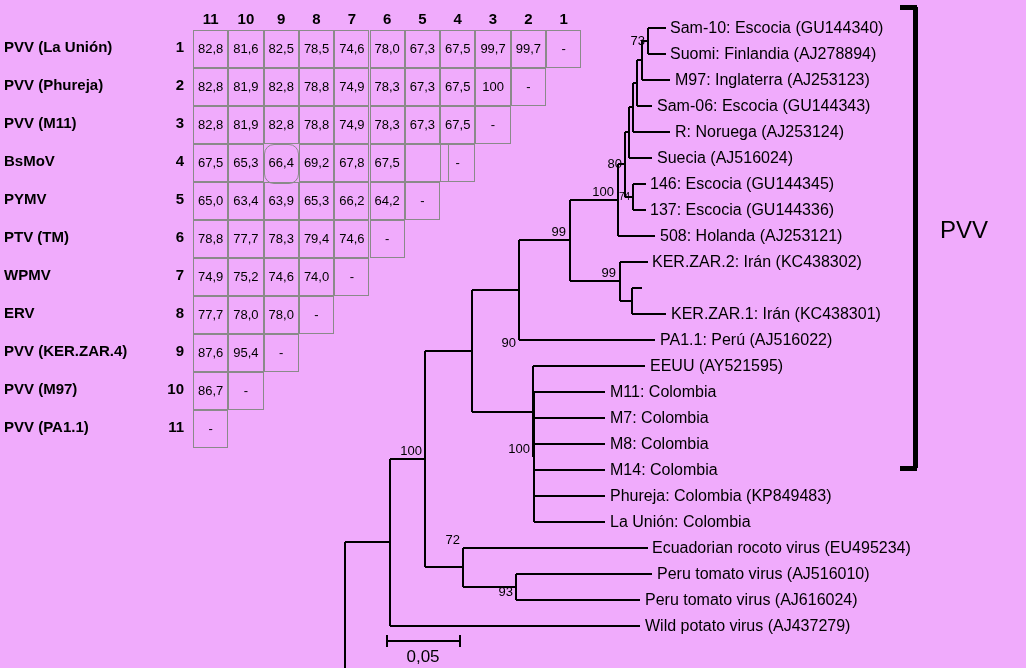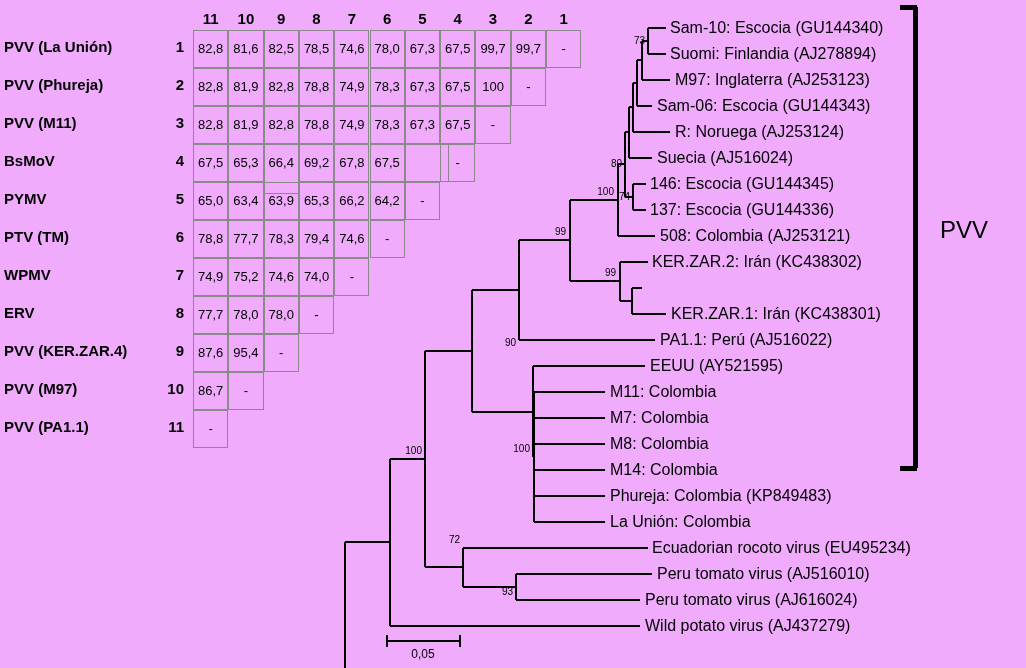"73" .boot { font-size: 10px -> 13px }
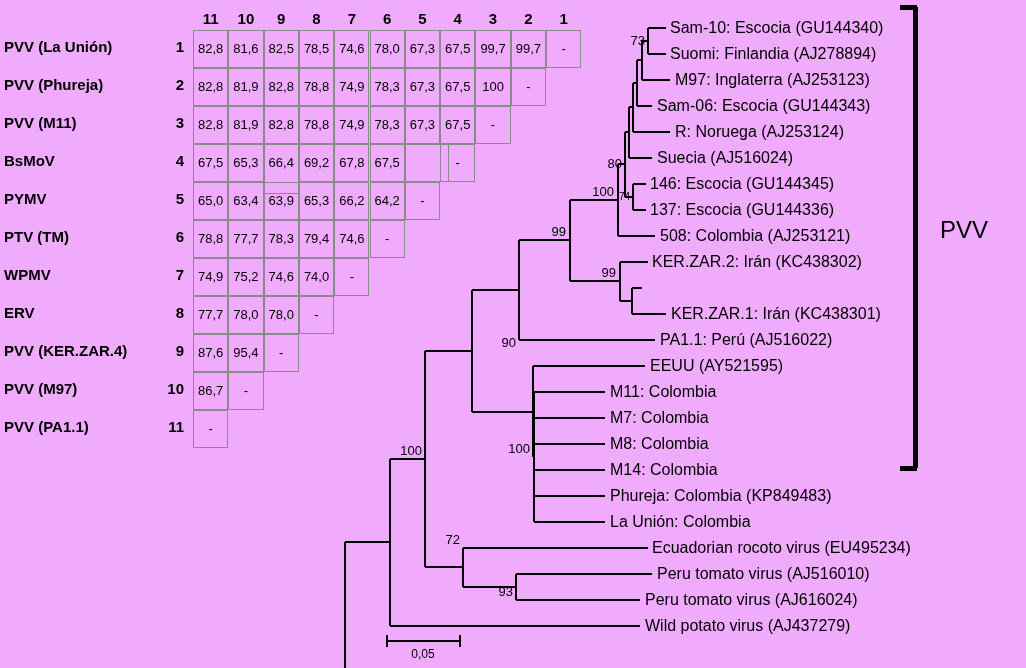"66,4" div.cell { border-radius: none -> 10px; height: 50px -> 40px }
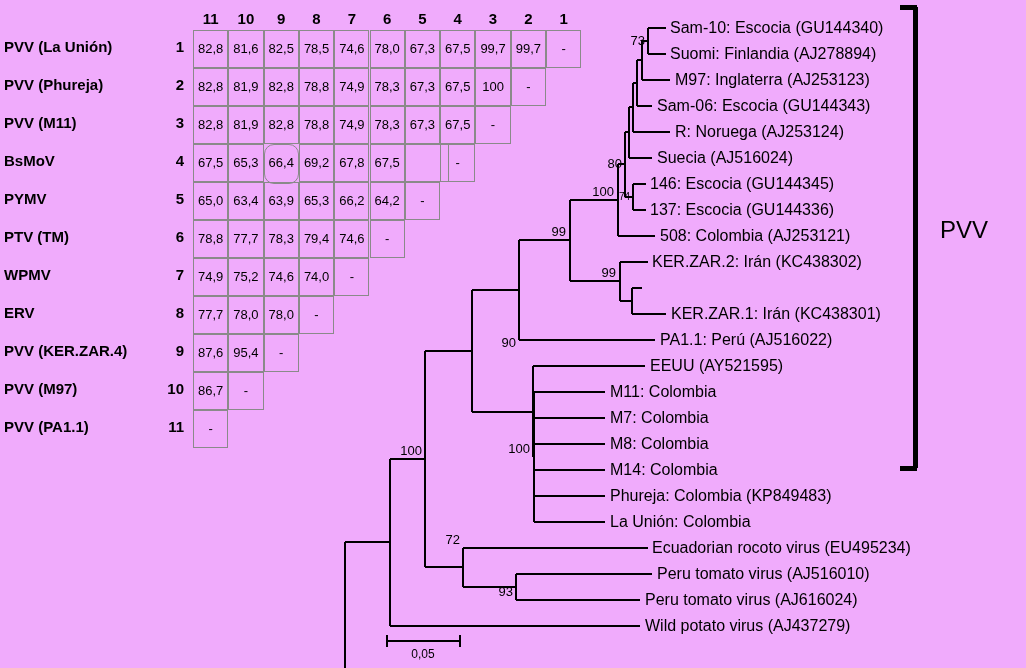"508: Colombia (AJ253121)" div.leaf-label { text: Colombia -> Holanda }
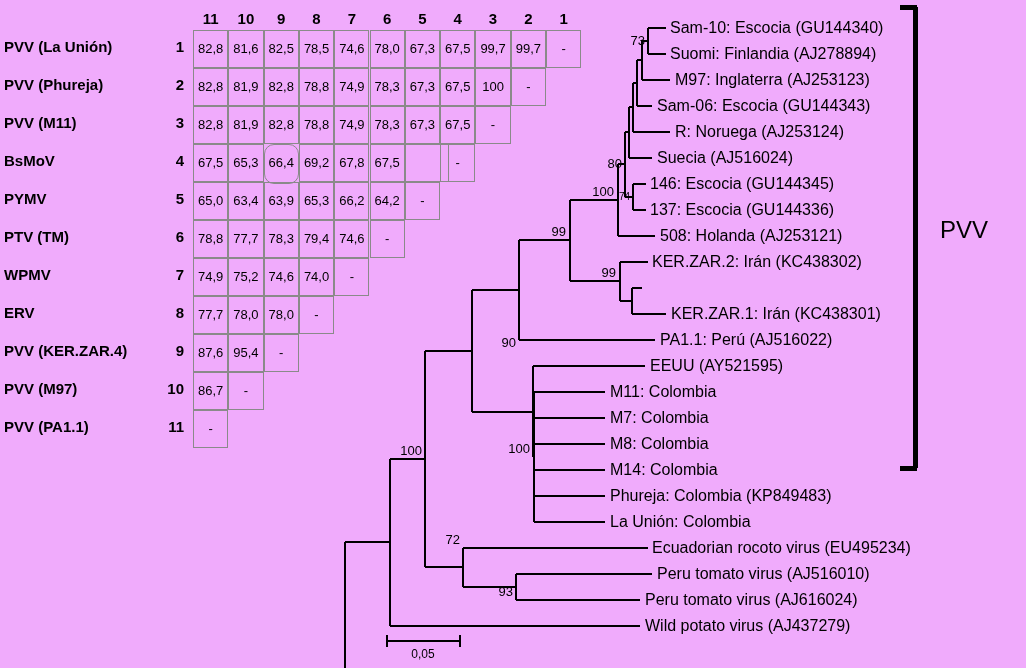"0,05" #scale-label { font-size: 12px -> 17px }
